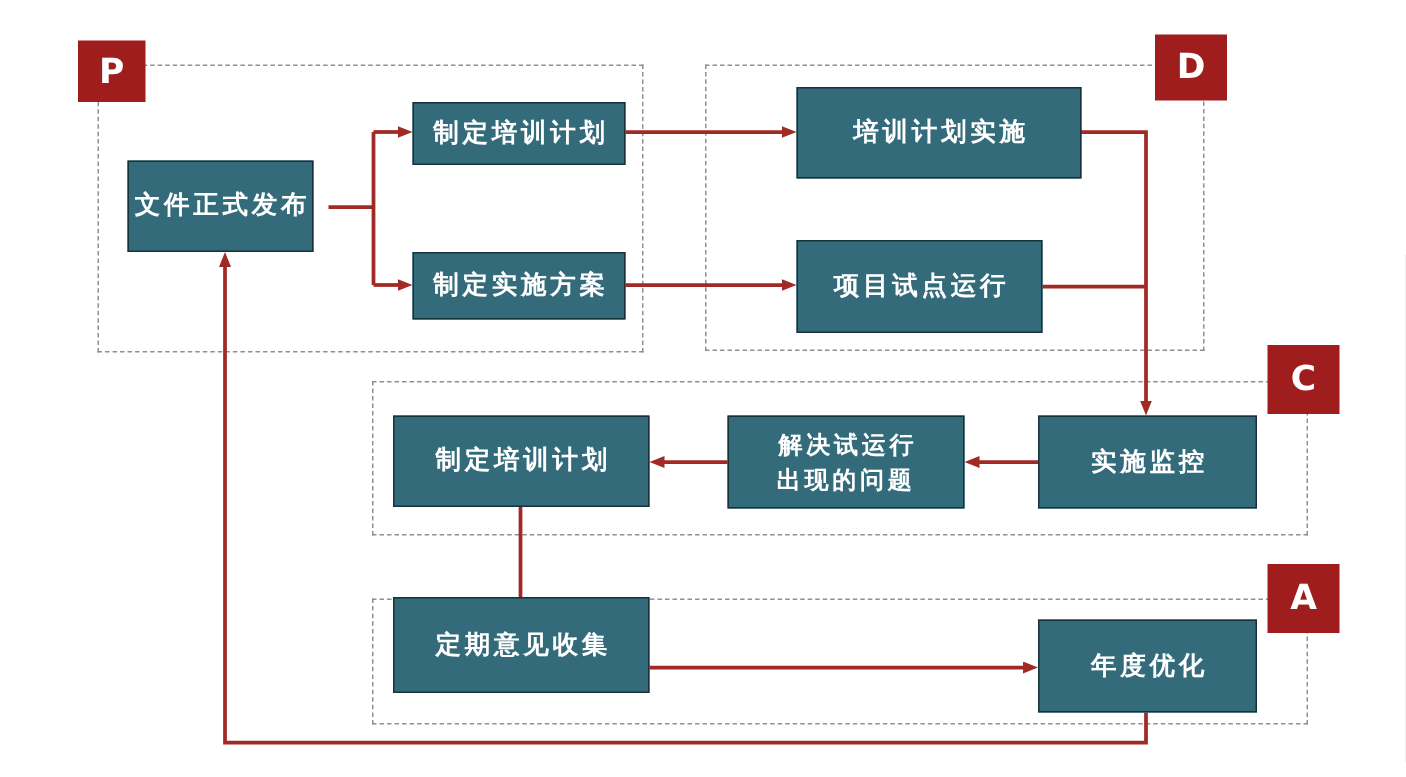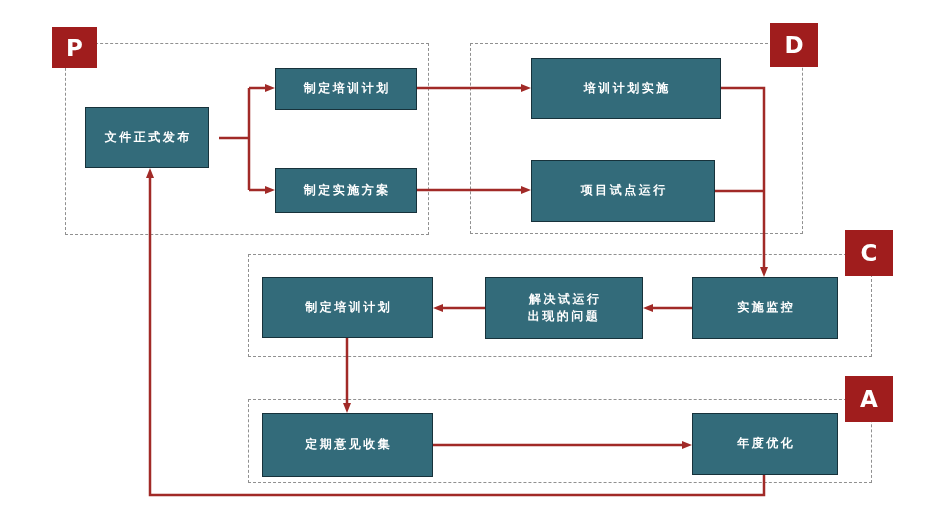"制定培训计划" .node-label { font-size: 12px -> 17px }
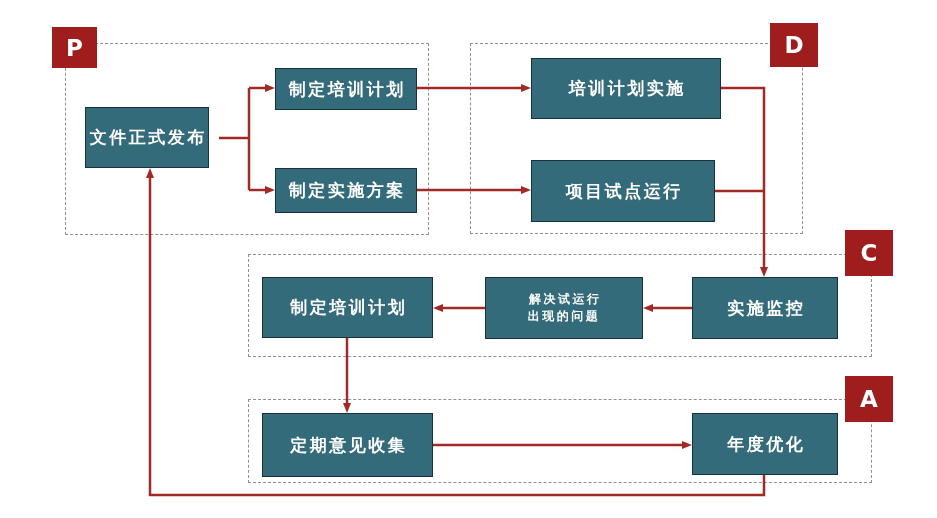"项目试点运行" div.node { width: 184px -> 164px }
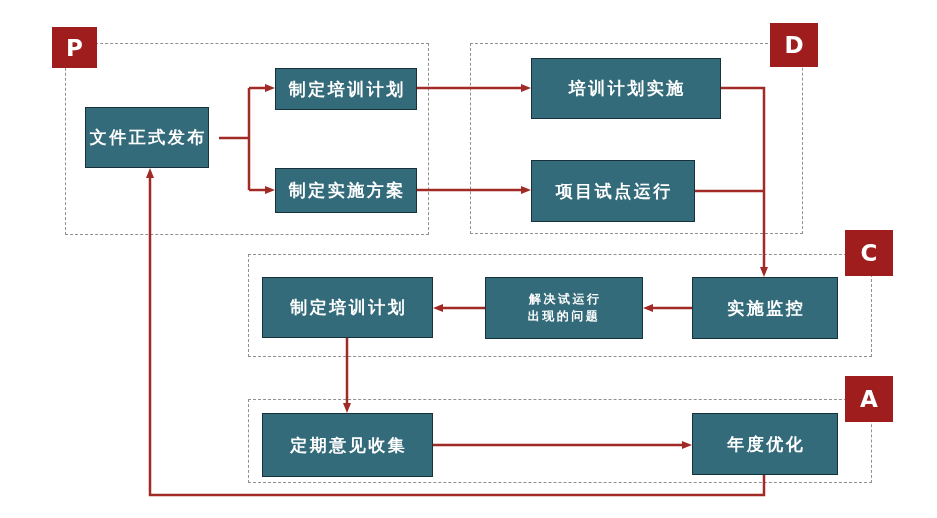"解决试运行" span.node-label { font-size: 12px -> 16px }
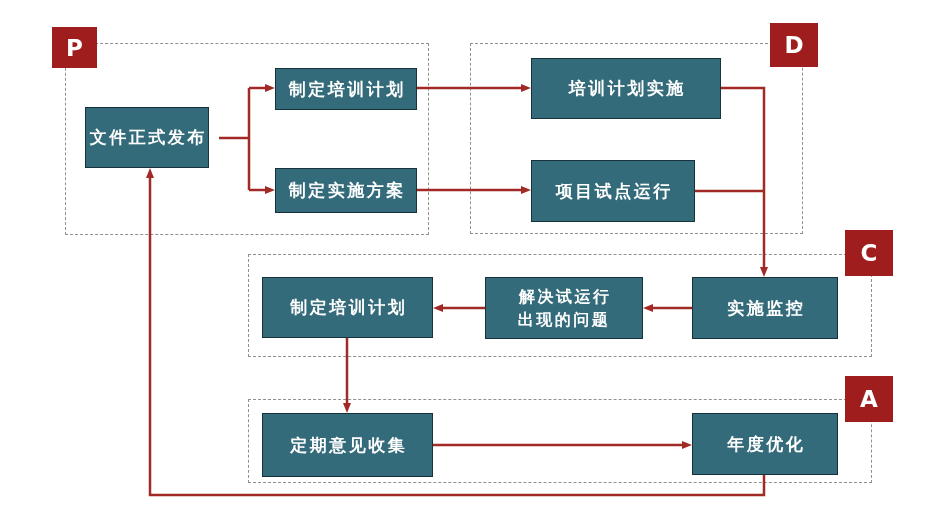"定期意见收集" div.node { top: 413px -> 398px }
